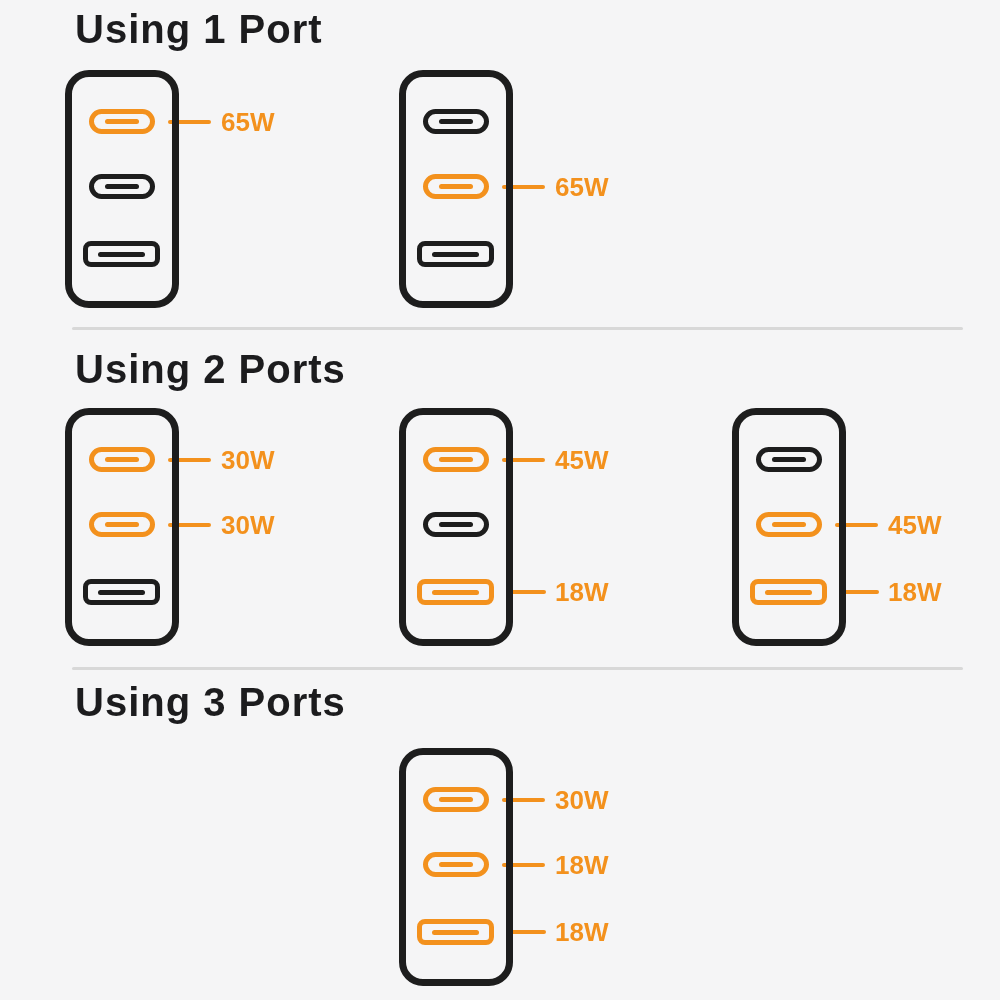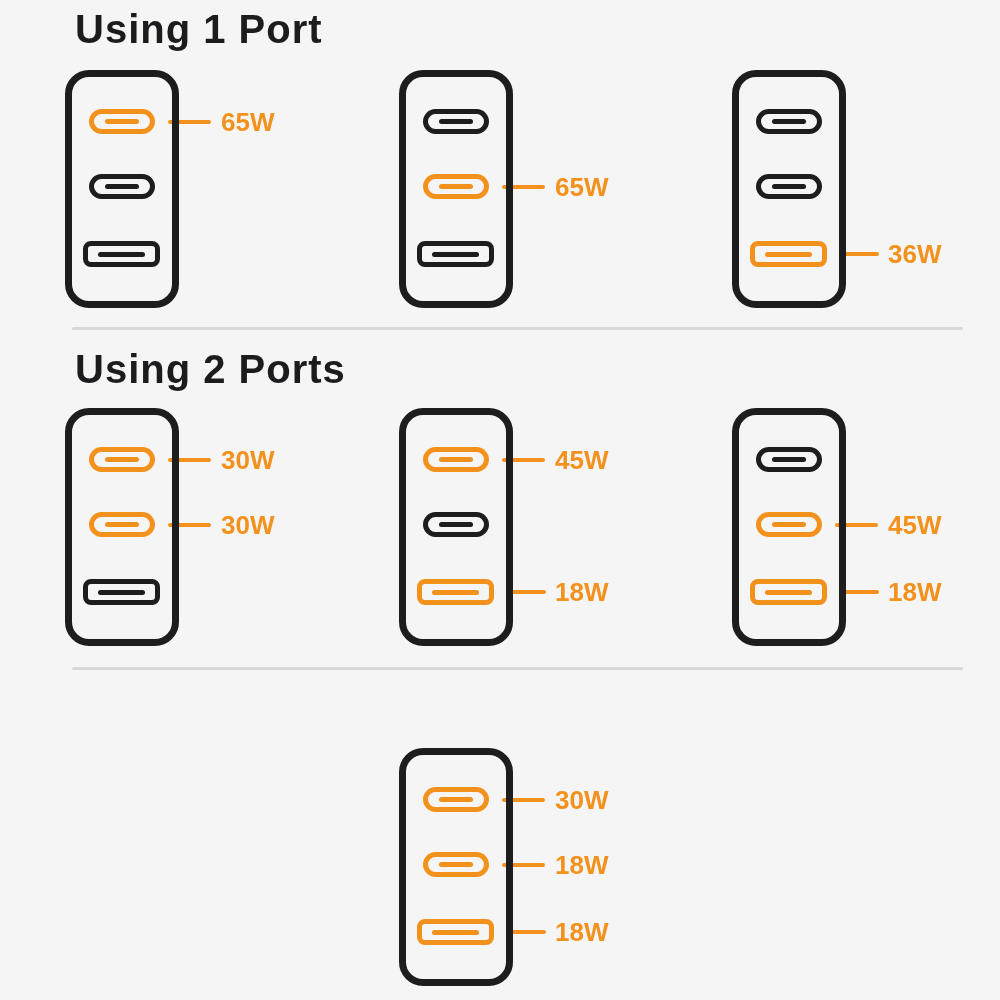"36W" div.cluster { html: <div> <div></div> <div>36W</div> <div> <div> <i></i> </div> <div> <i></i> </div> <div> <i></i> </div> </div> </div> -> none }
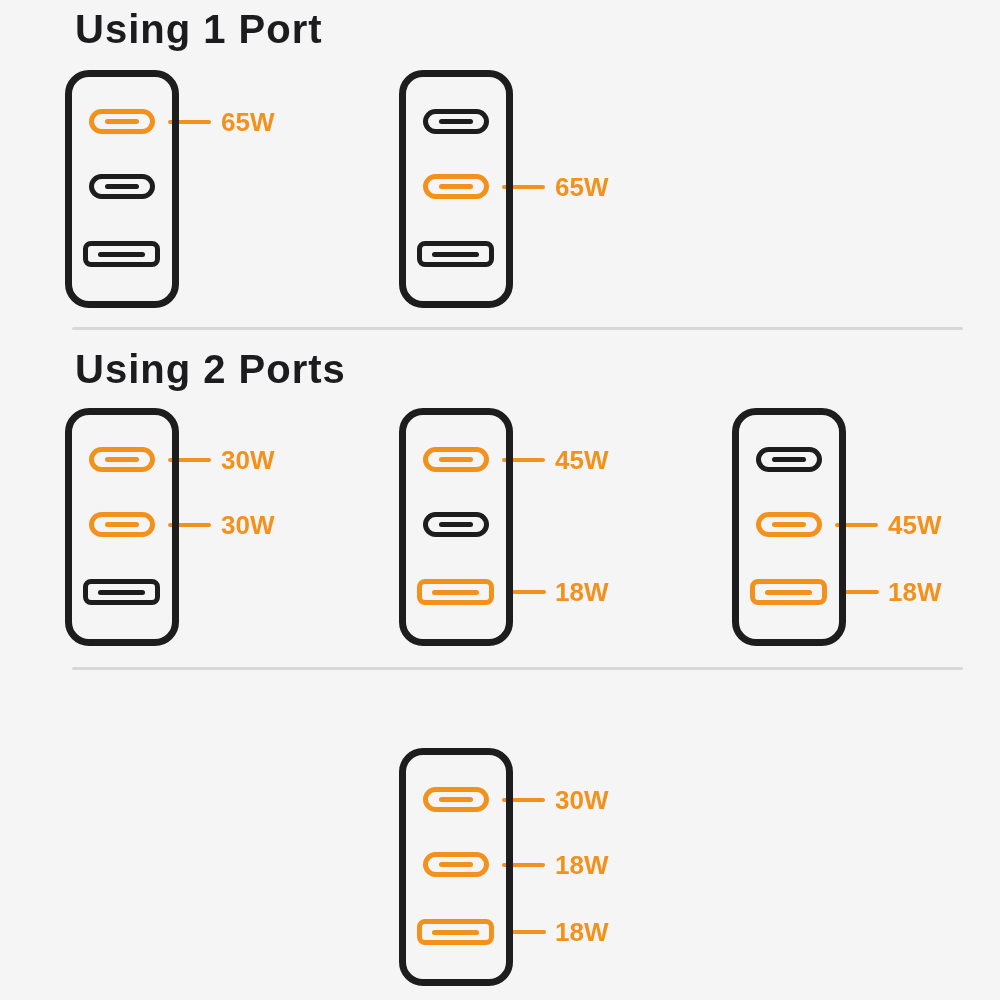"Using 3 Ports" h2.title { html: none -> <h2>Using 3 Ports</h2> }
